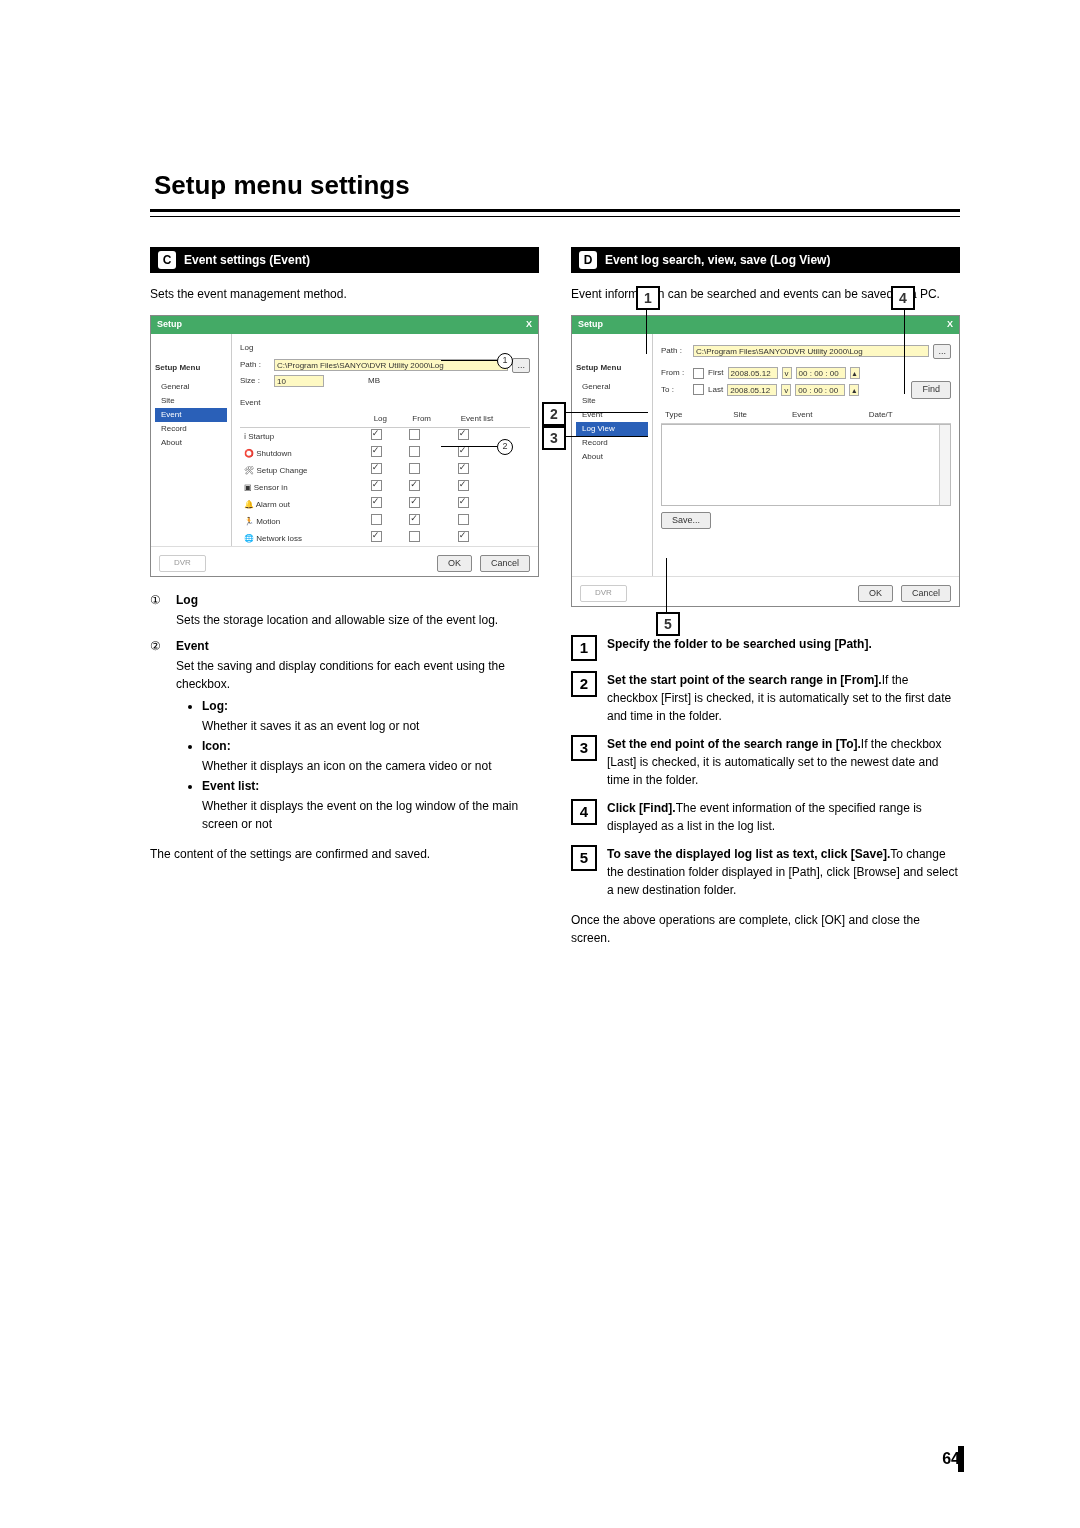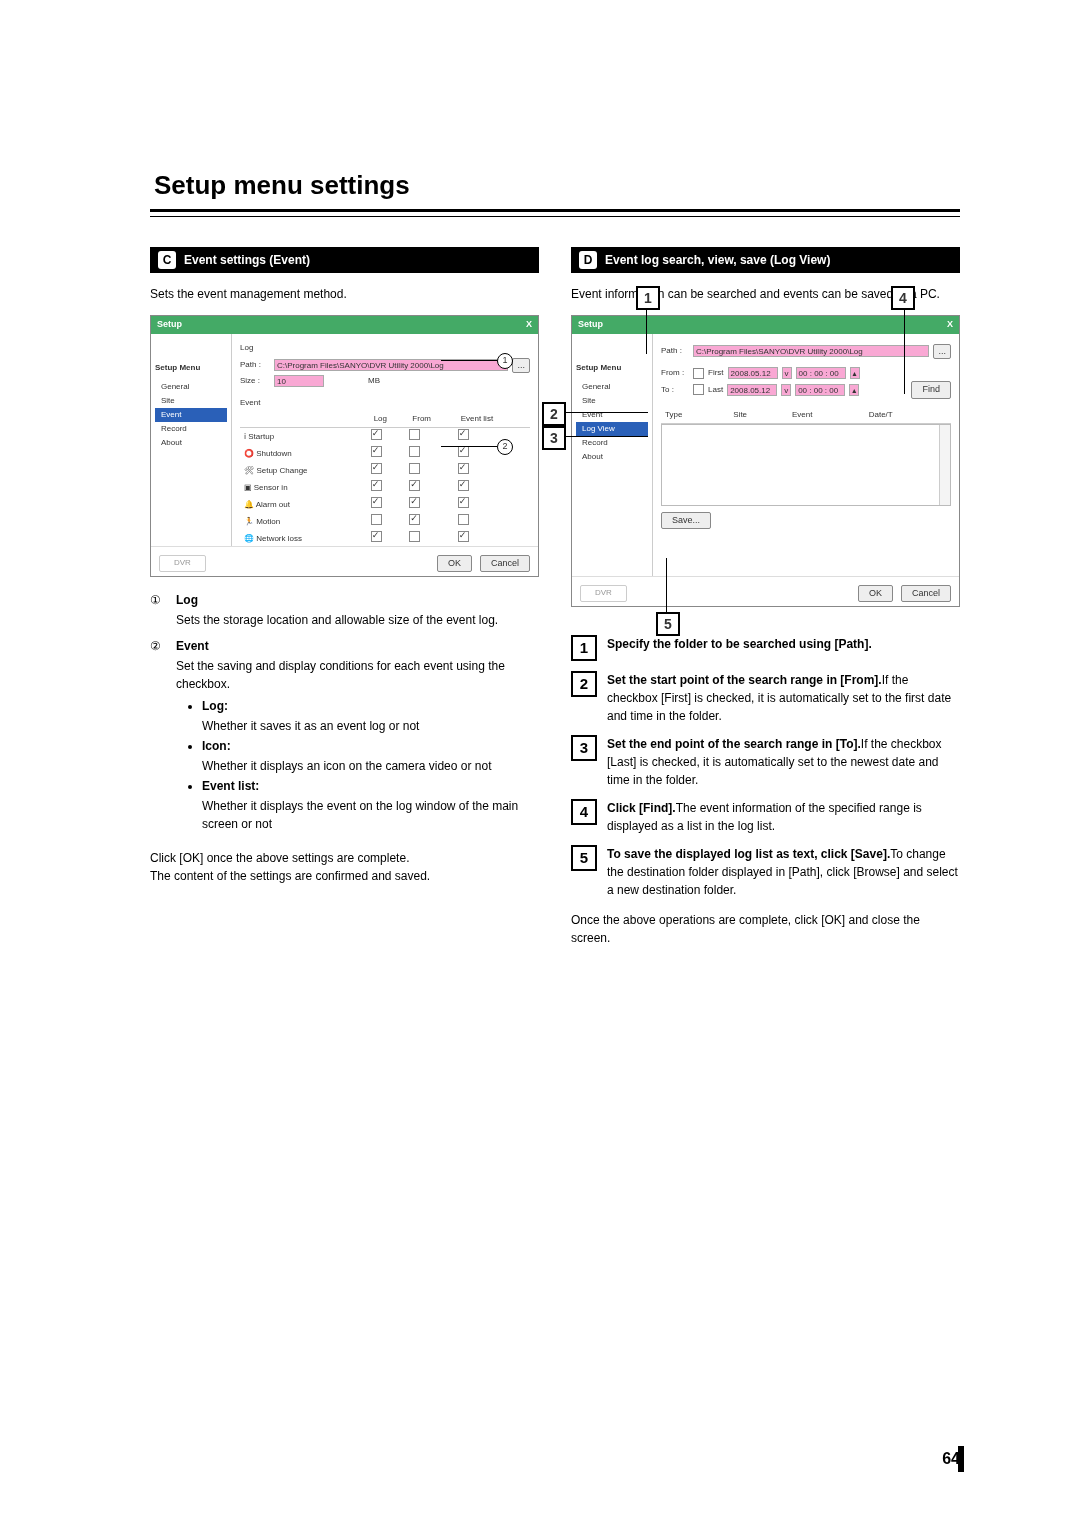"C:\Program Files\SANYO\DVR Utility" .inp { background: #f9a8d4 -> #fef9c3 }
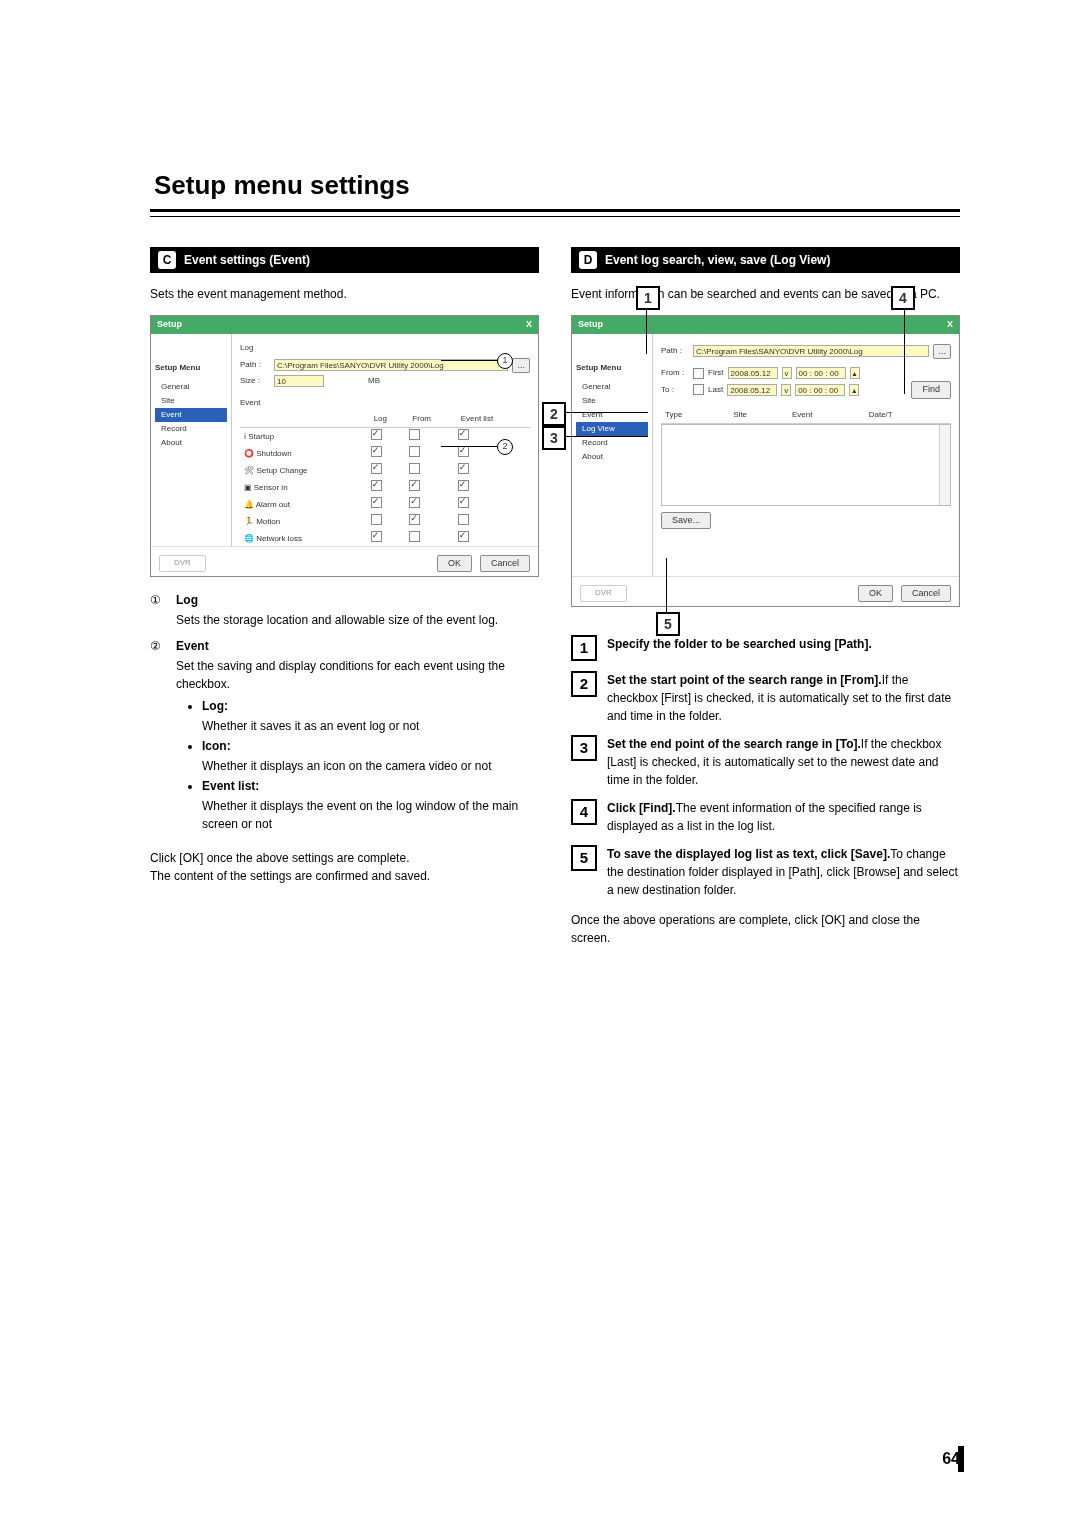"Click [OK] once the above" p { html: <p>Click [OK] once the above settings are complete.</p> -> none }
